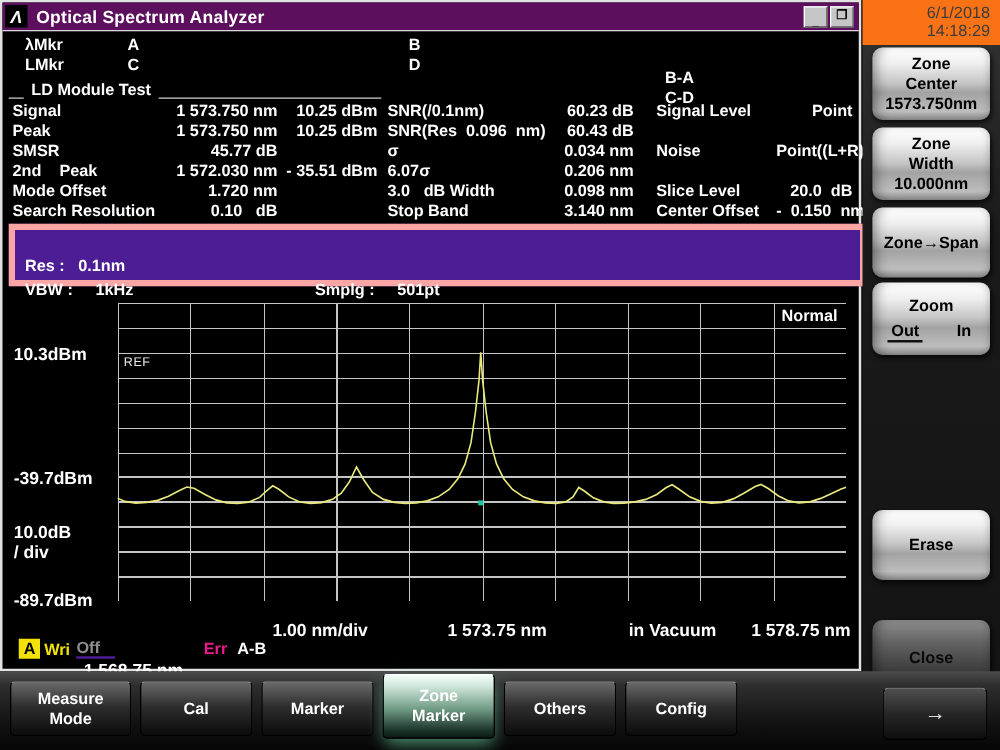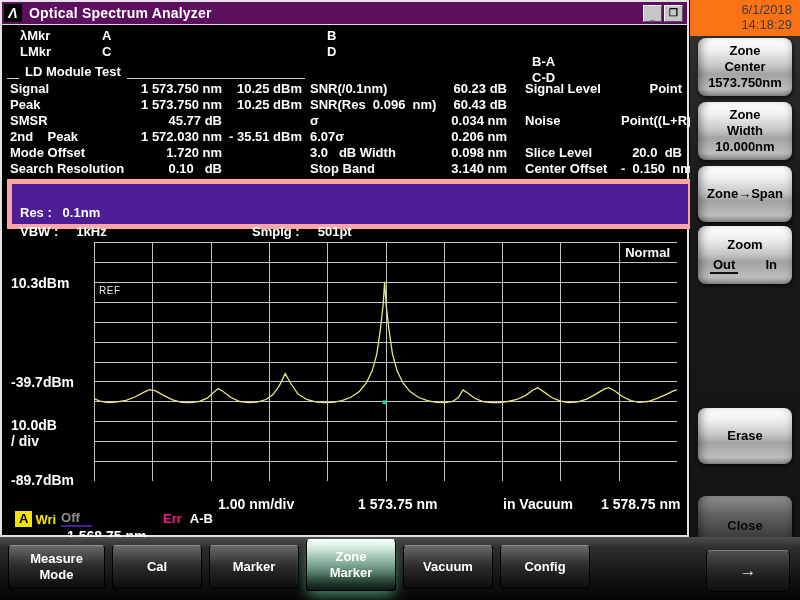"Vacuum" span.ln { text: Vacuum -> Others }
